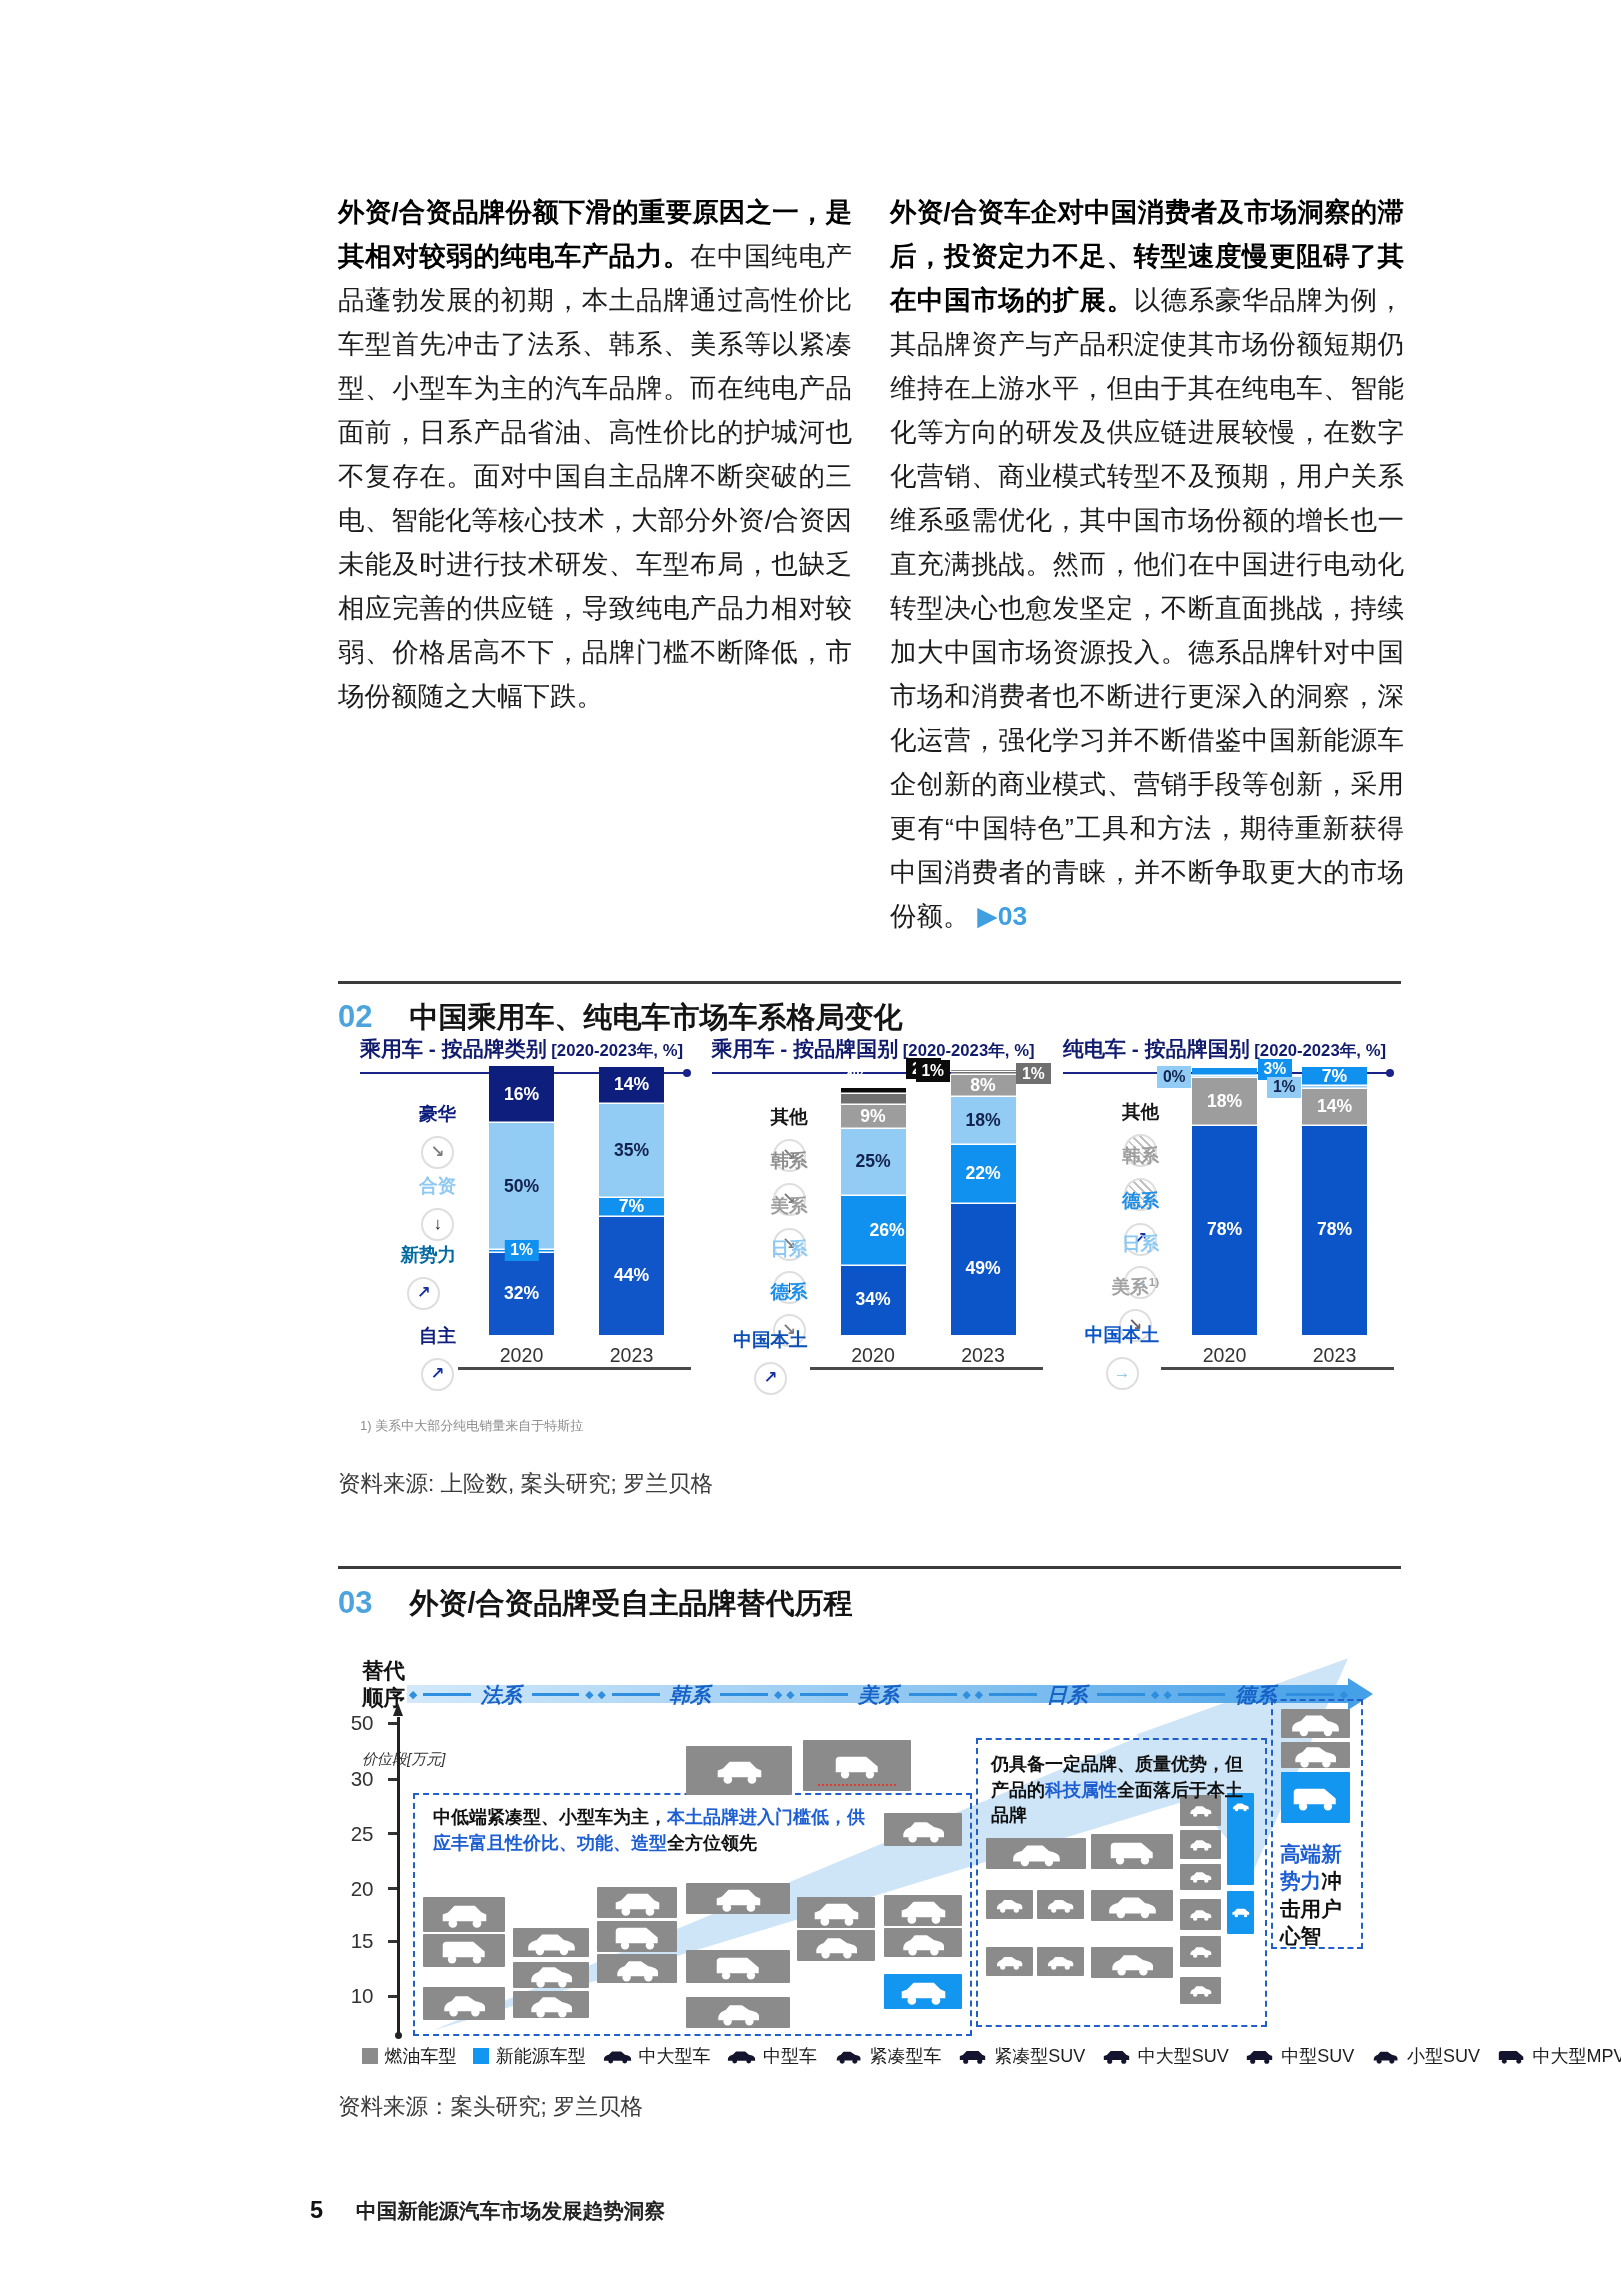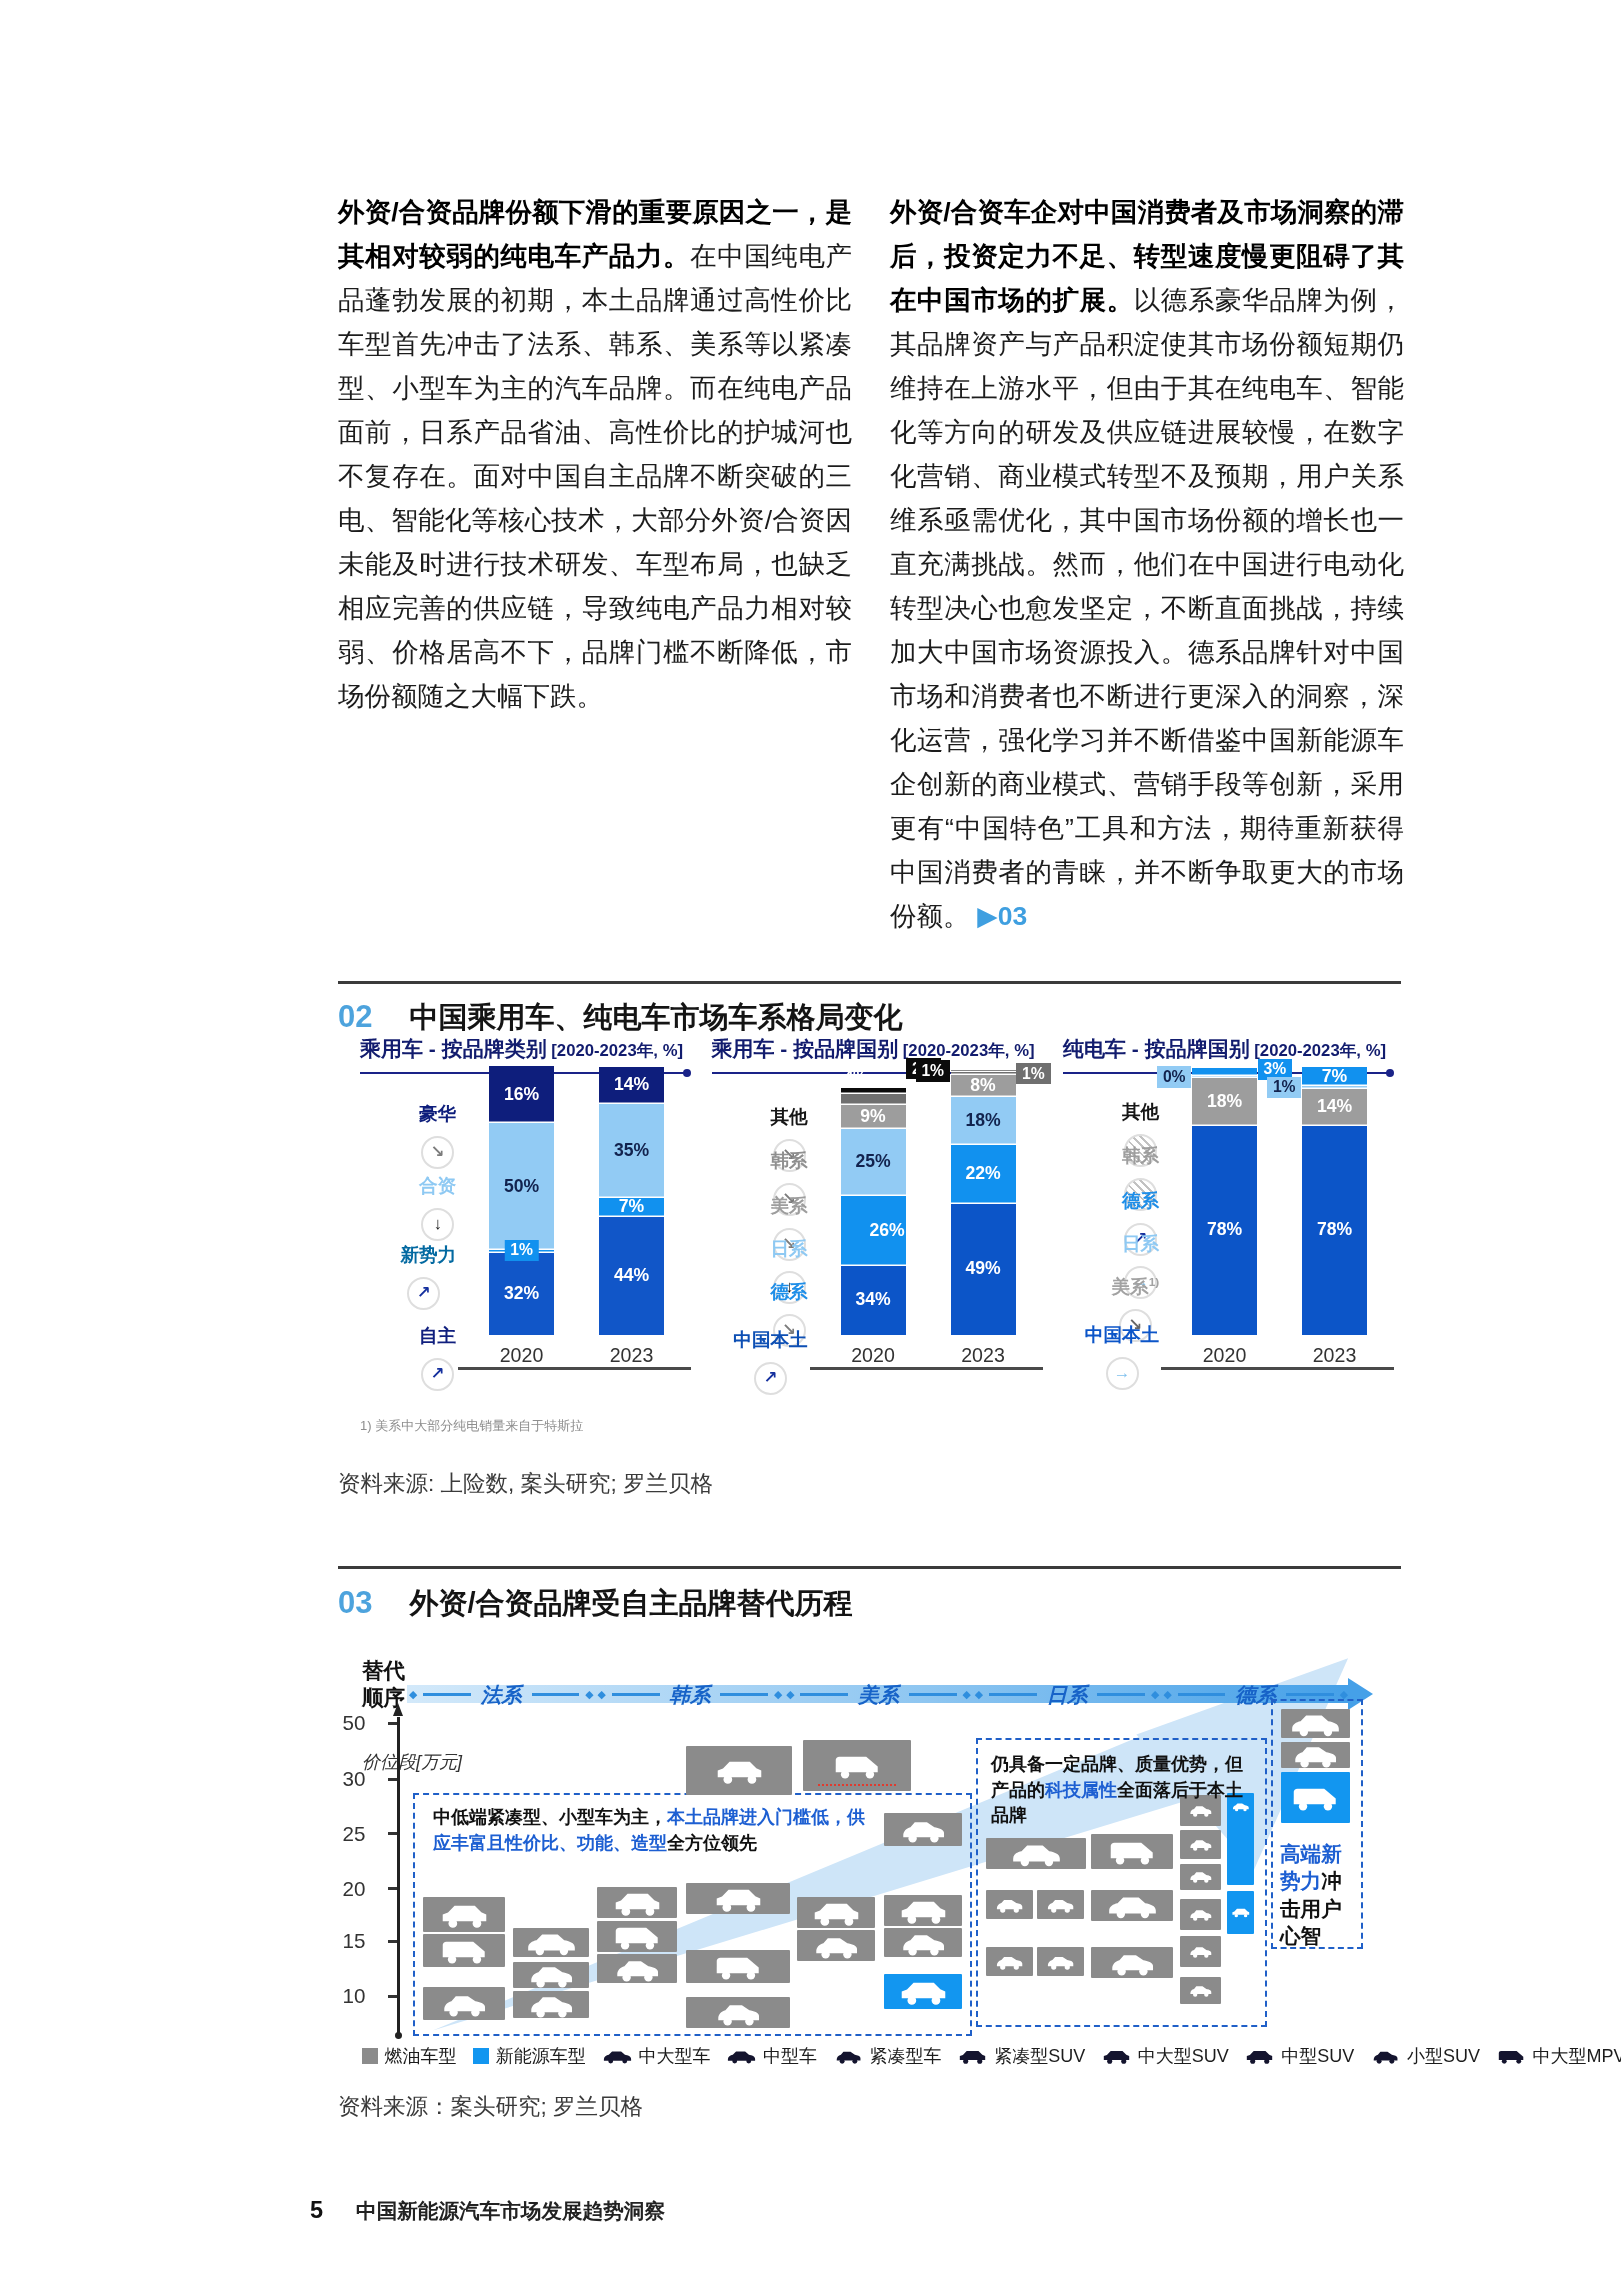"50" .tick { text-align: left -> center }
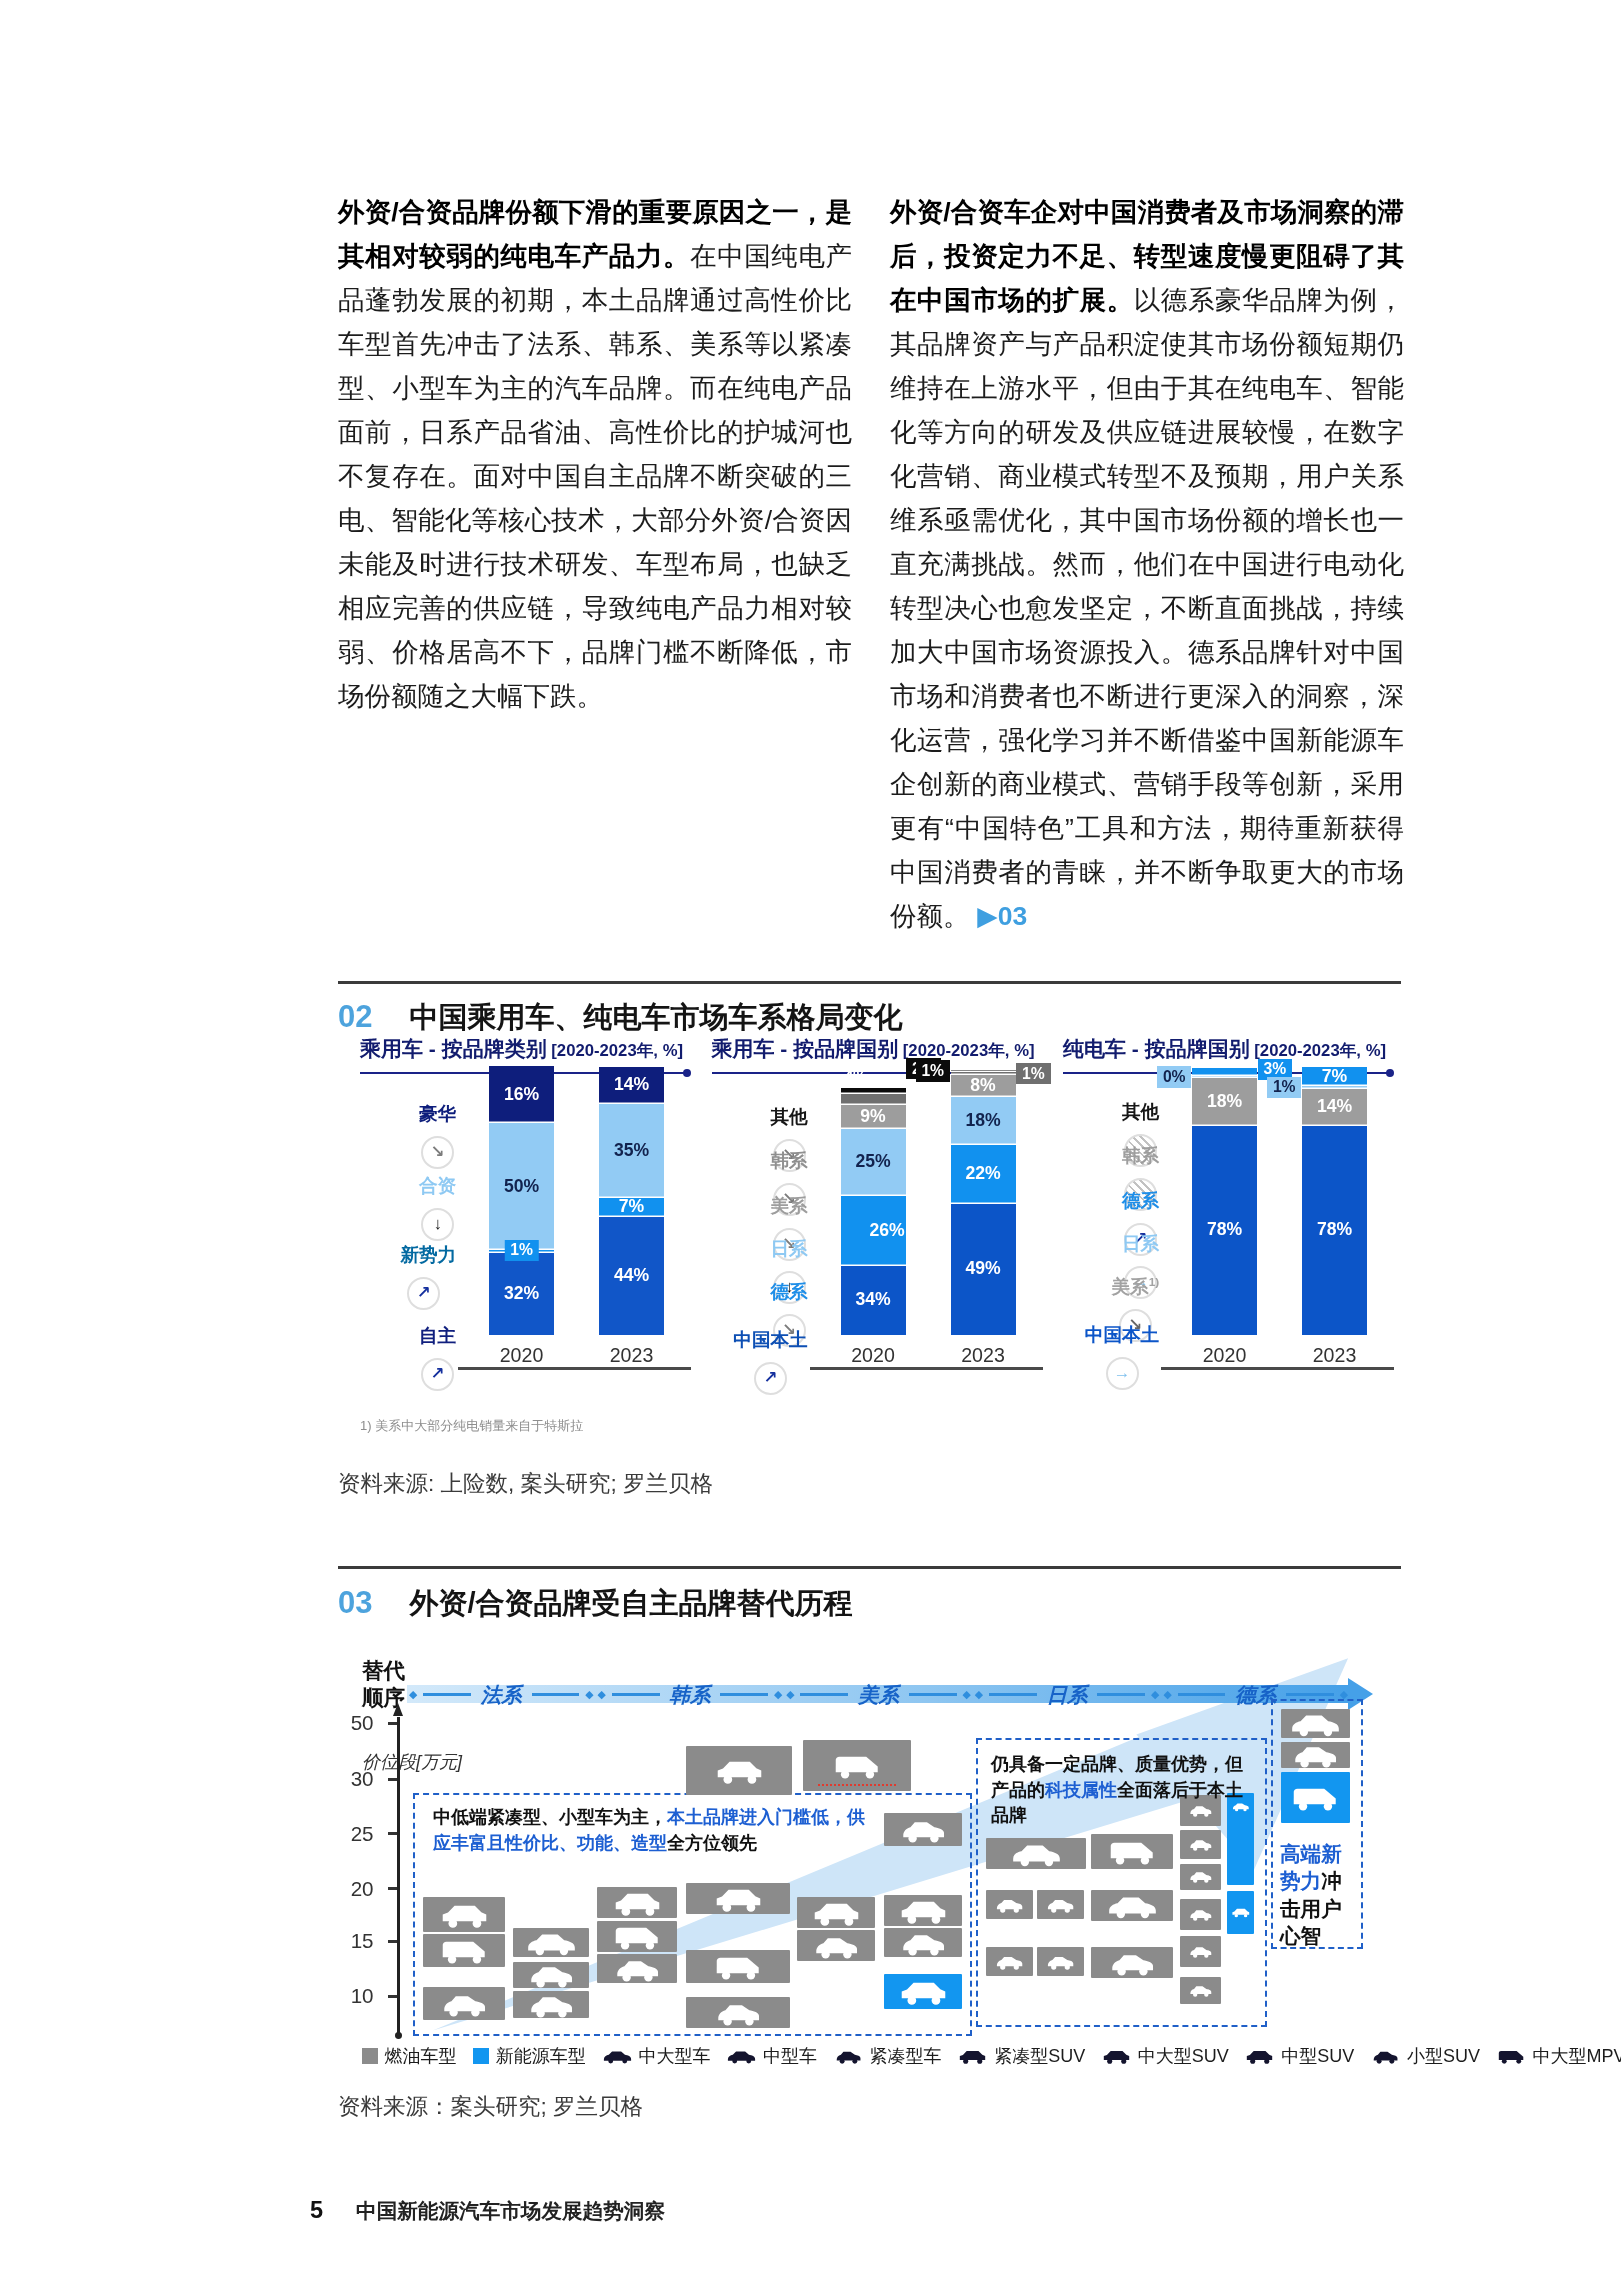"价位段[万元]" .pricelab { font-size: 18px -> 15px }
